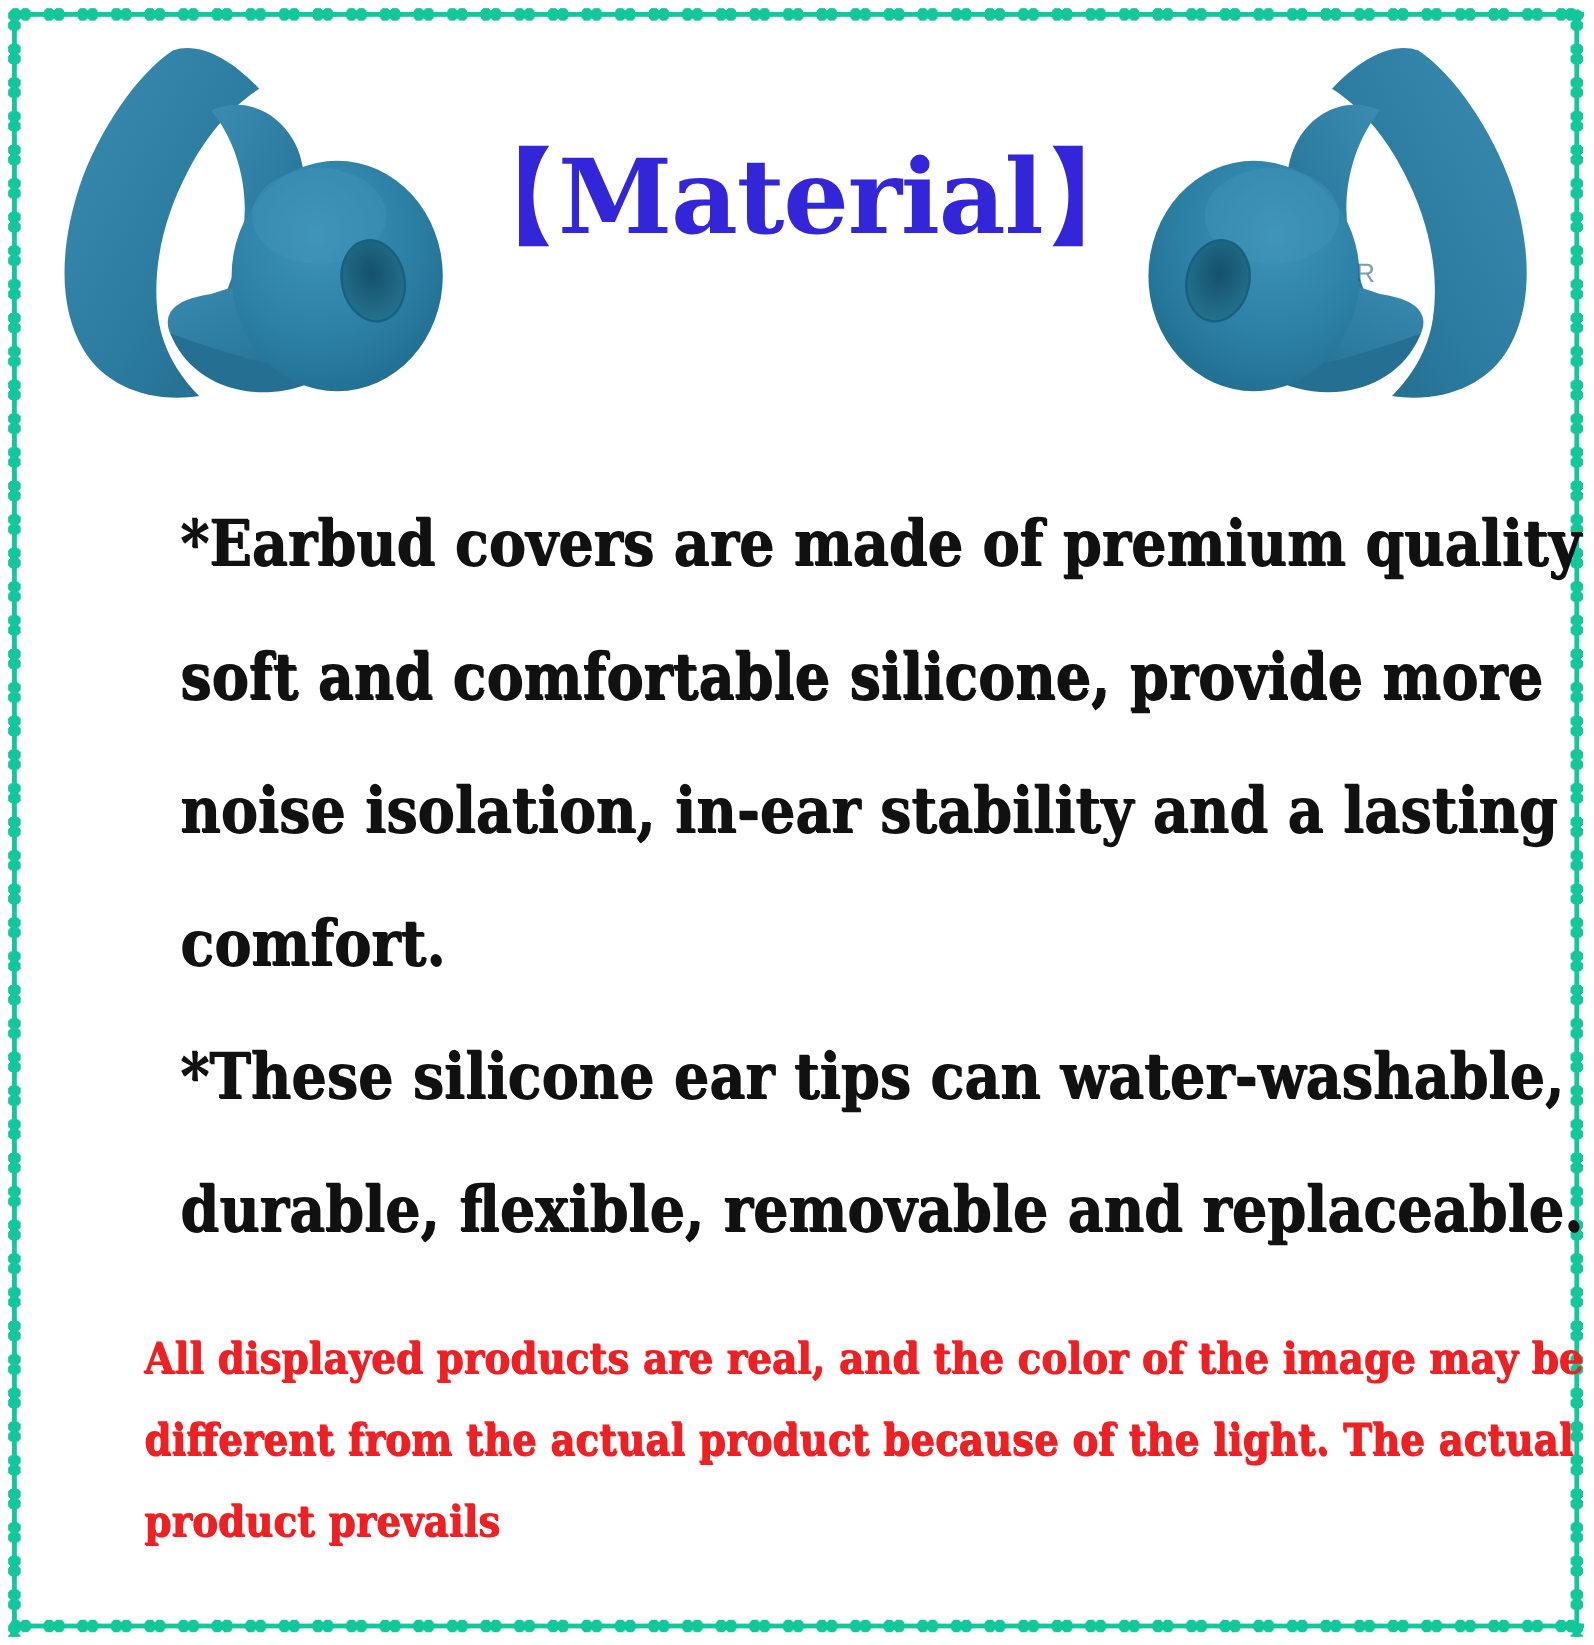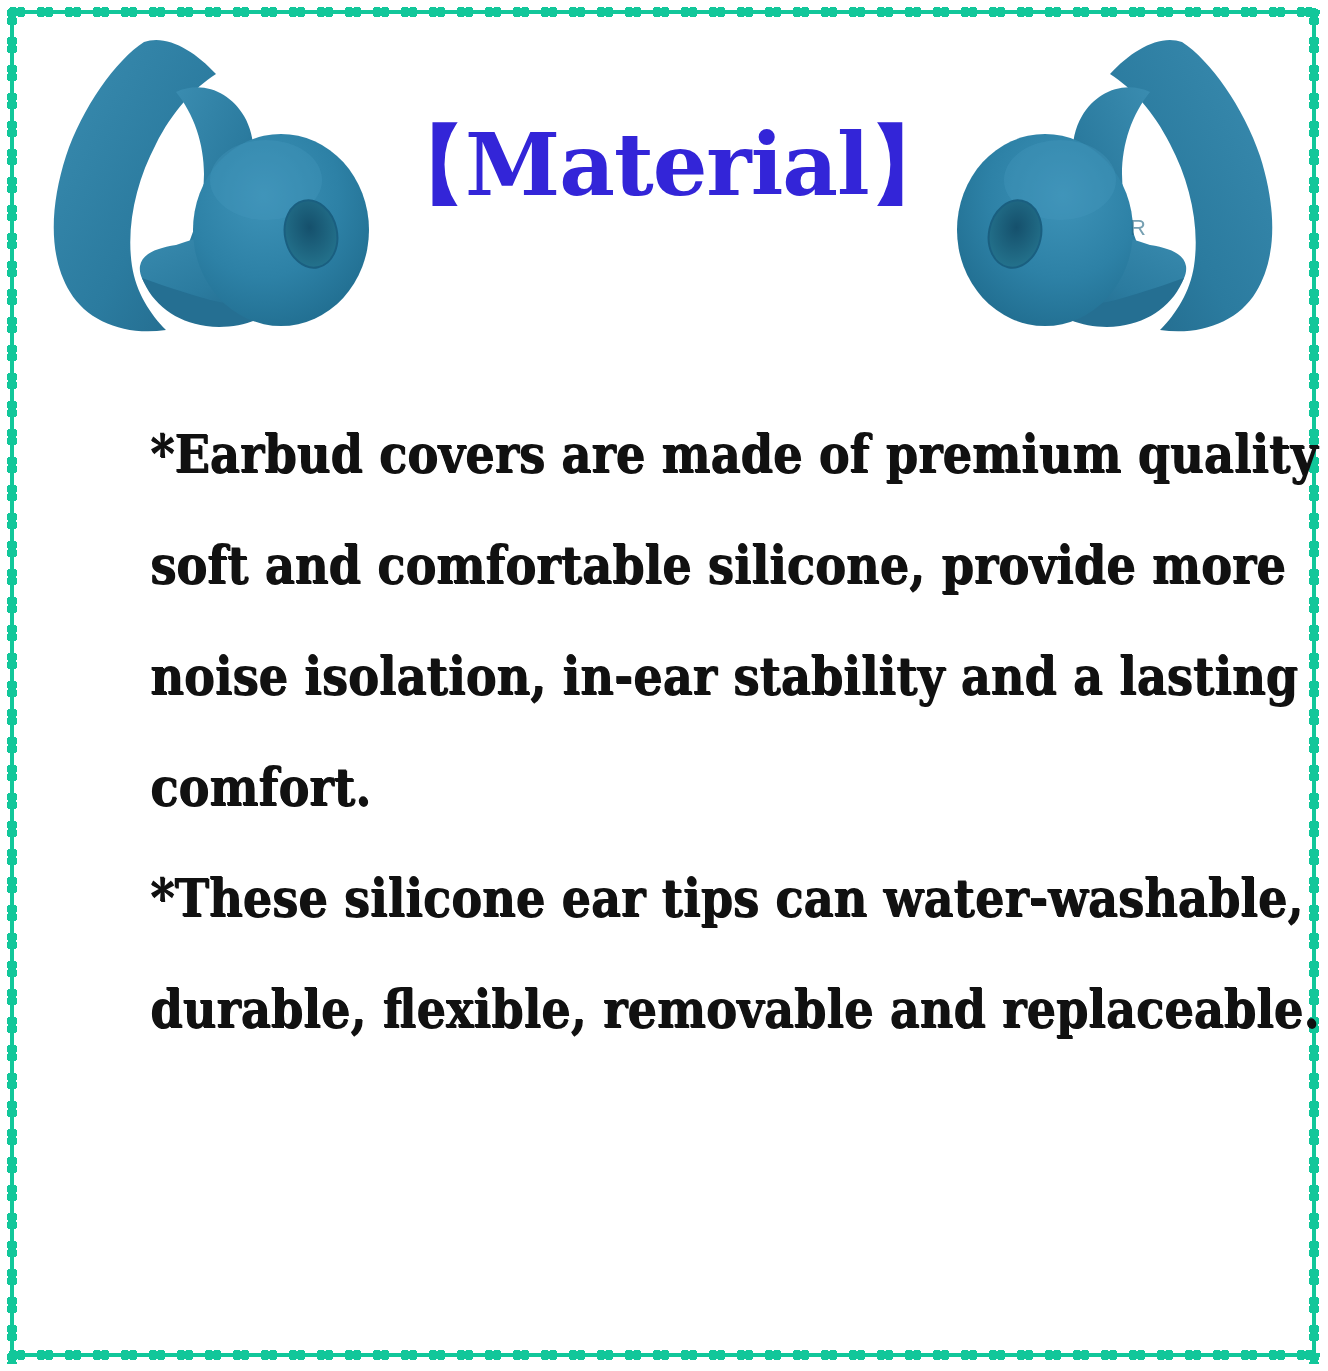"All displayed products are real," div.disclaimer { html: none -> <div> <div>All displayed products are real, and the color of the image may be</div> <div>different from the actual product because of the light. The actual</div> <div>product prevails</div> </div> }
